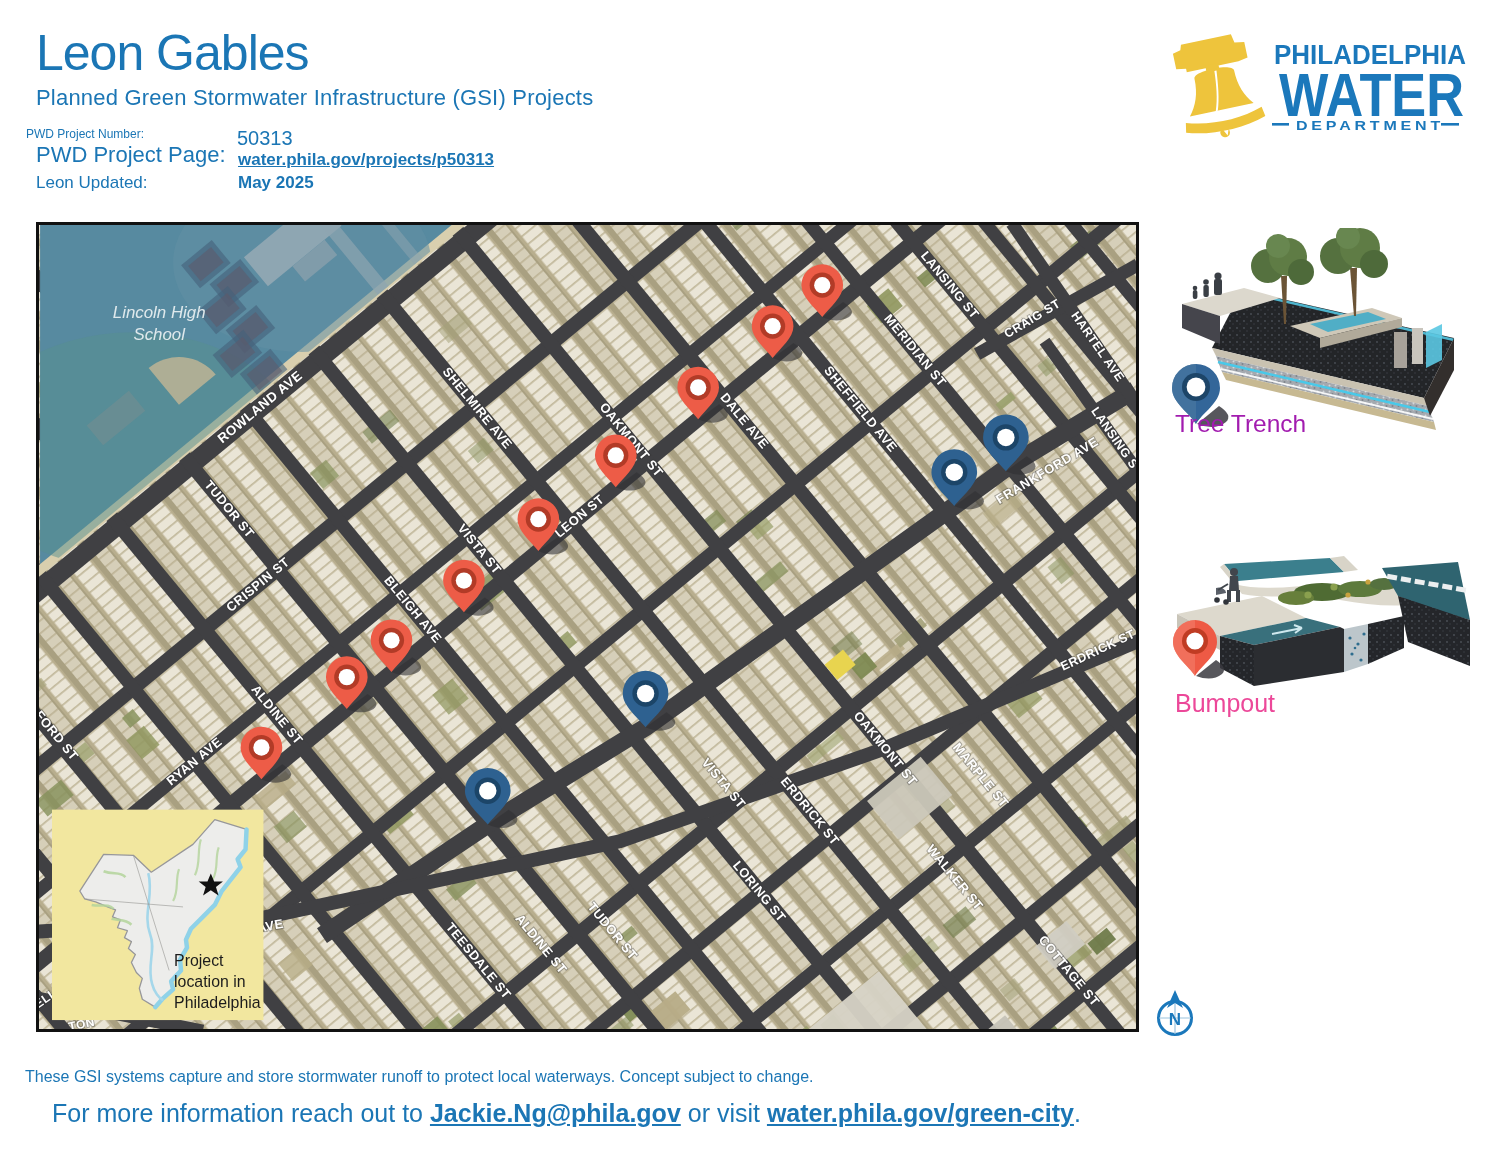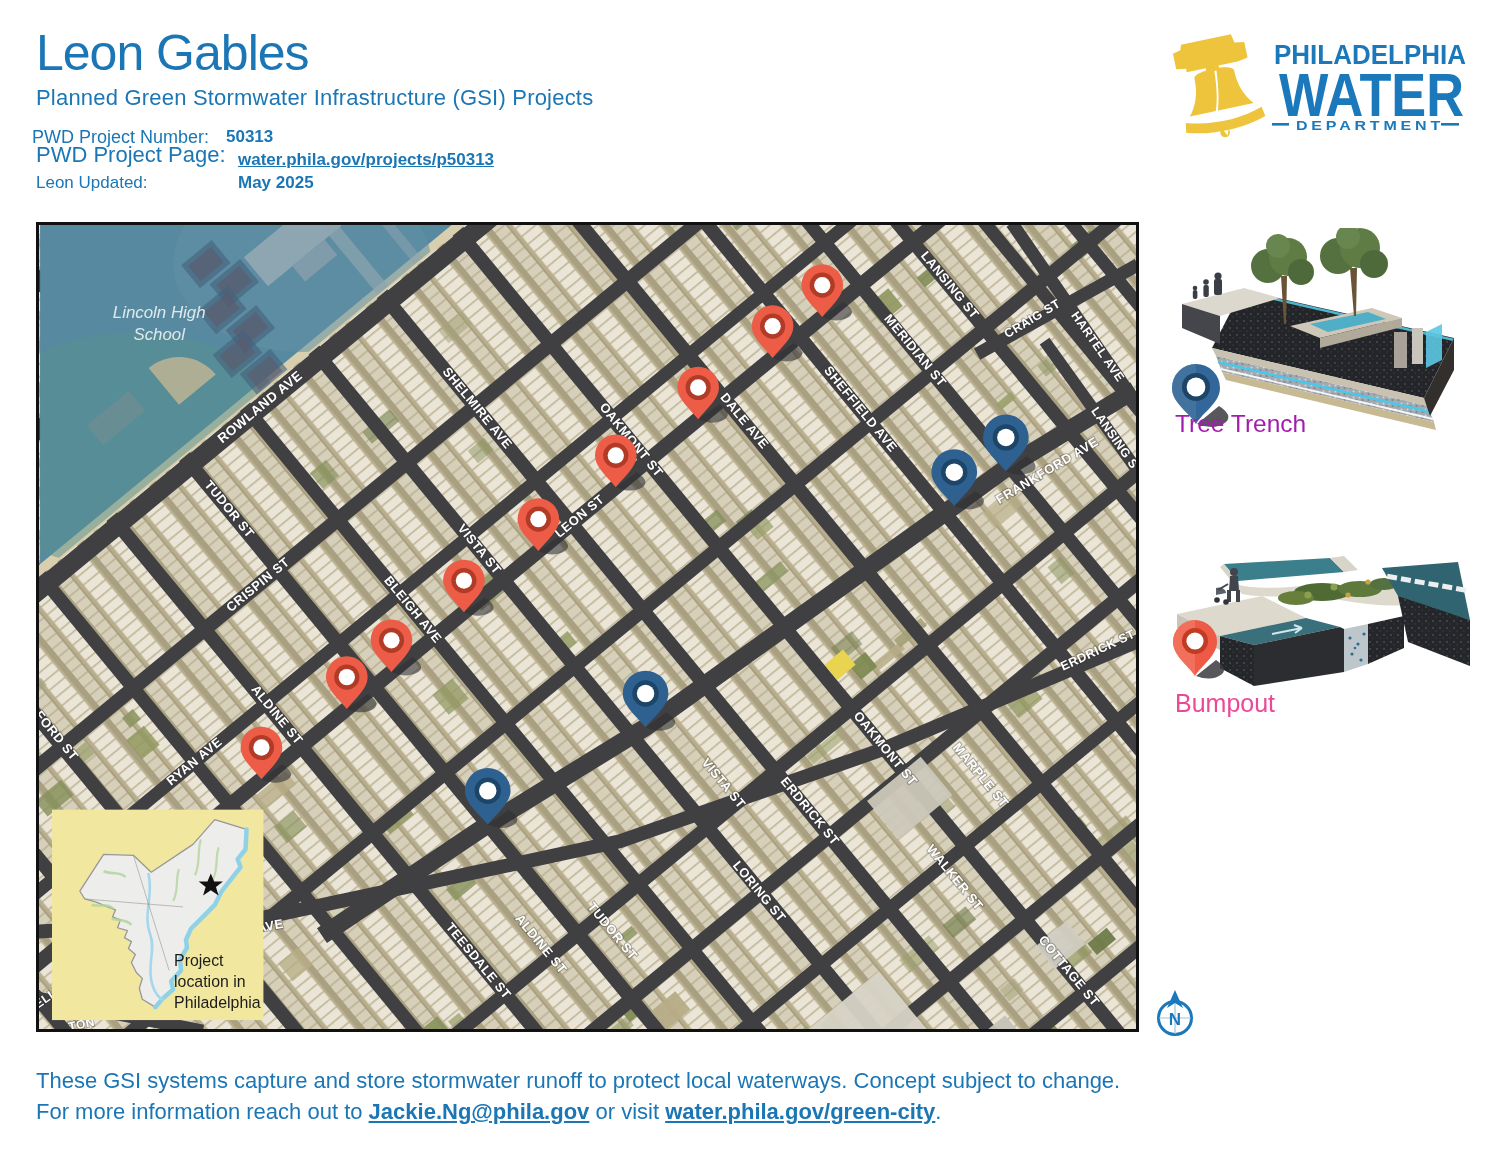"PWD Project Number:" div.abs { font-size: 18px -> 12px; left: 32px -> 26px }
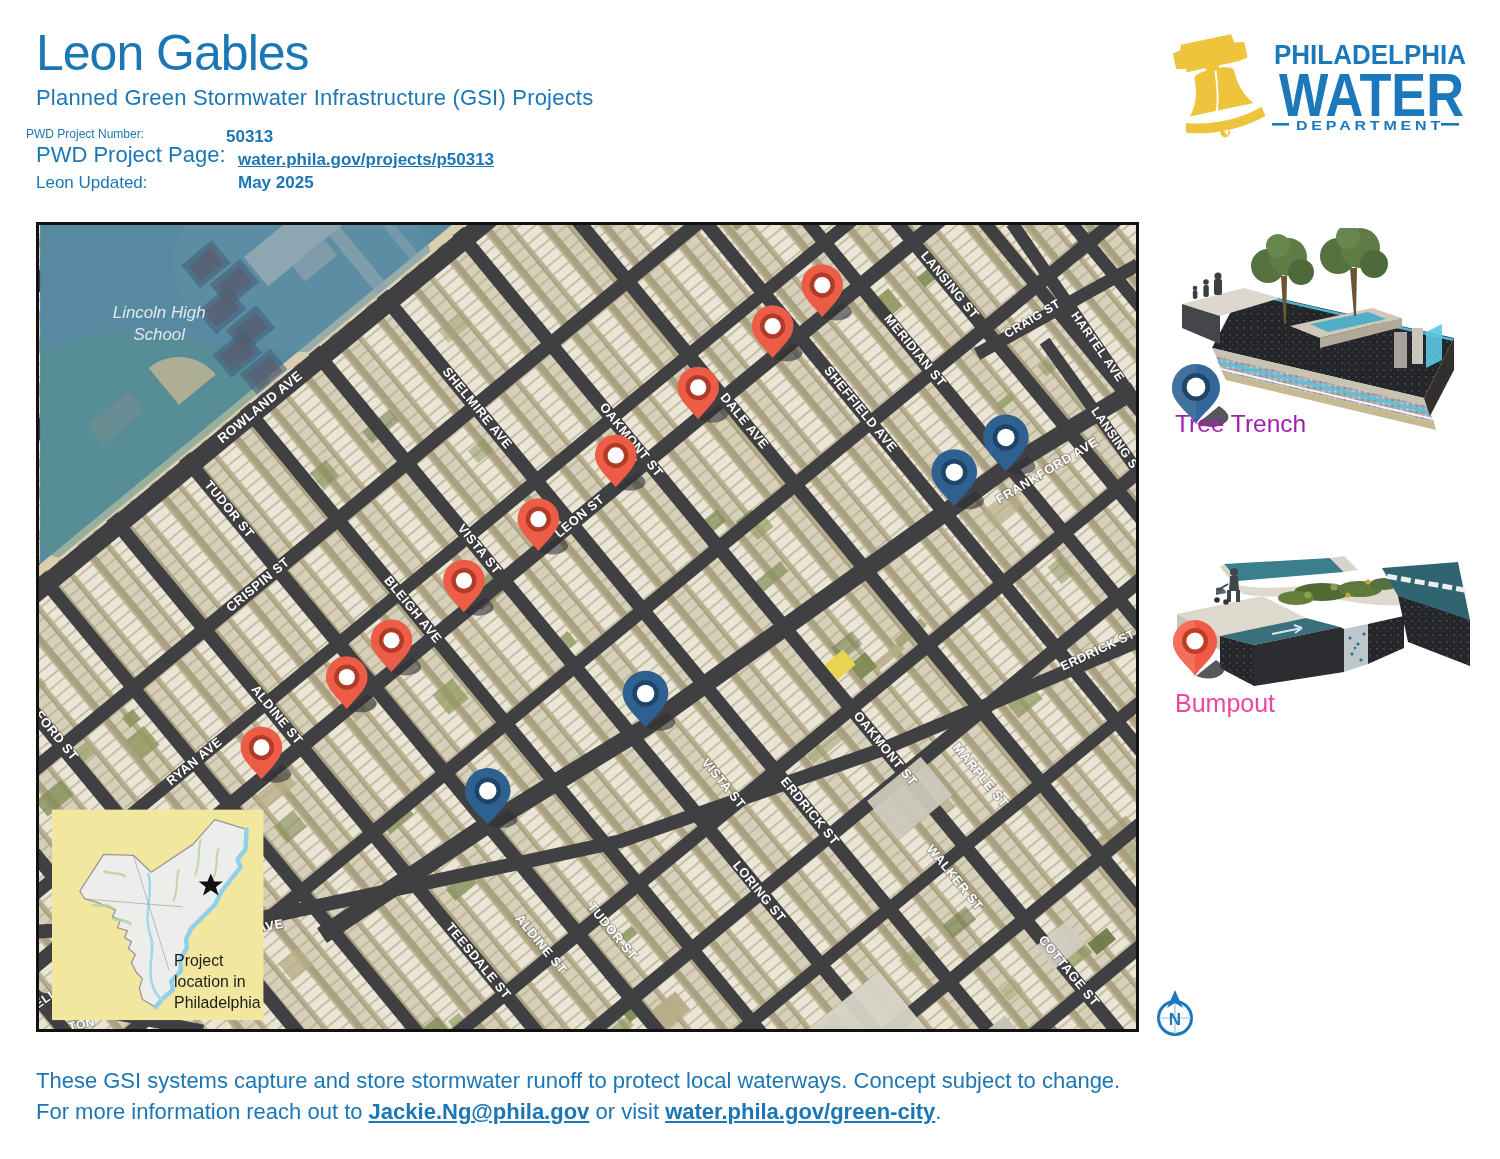"50313" div.abs { font-size: 17px -> 20px; font-weight: bold -> normal; left: 226px -> 237px }
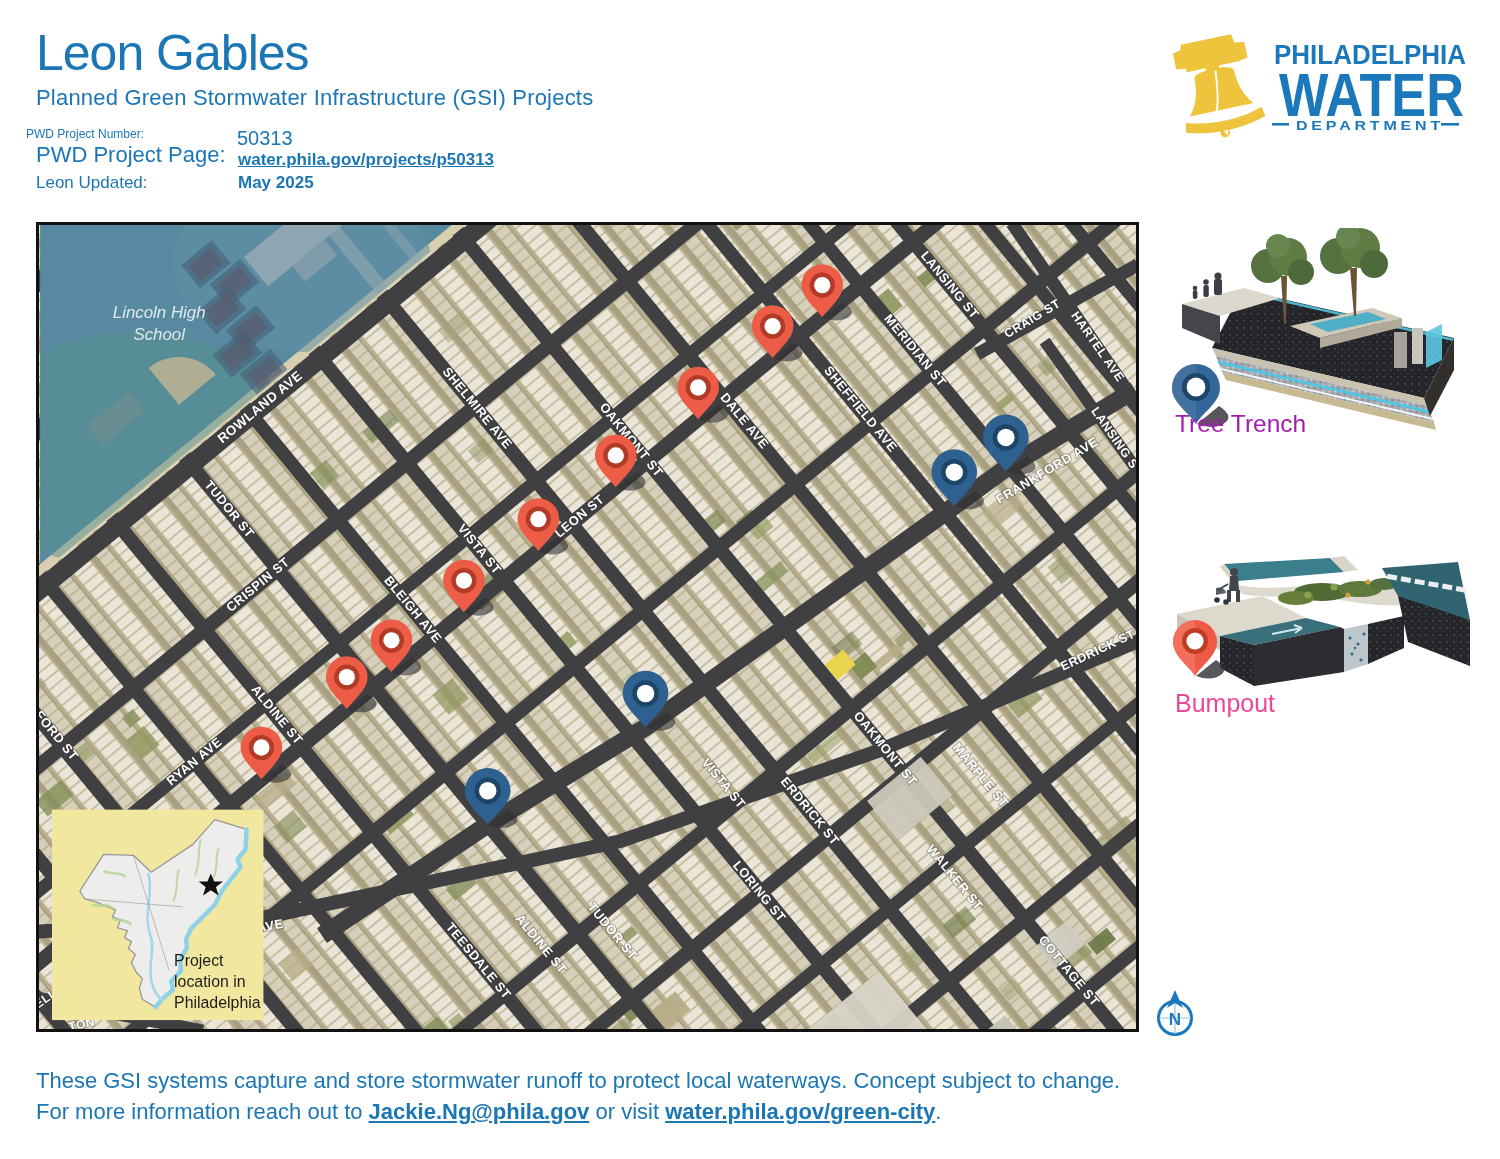"These GSI systems capture and" div.abs { font-size: 22px -> 16px; left: 36px -> 25px }
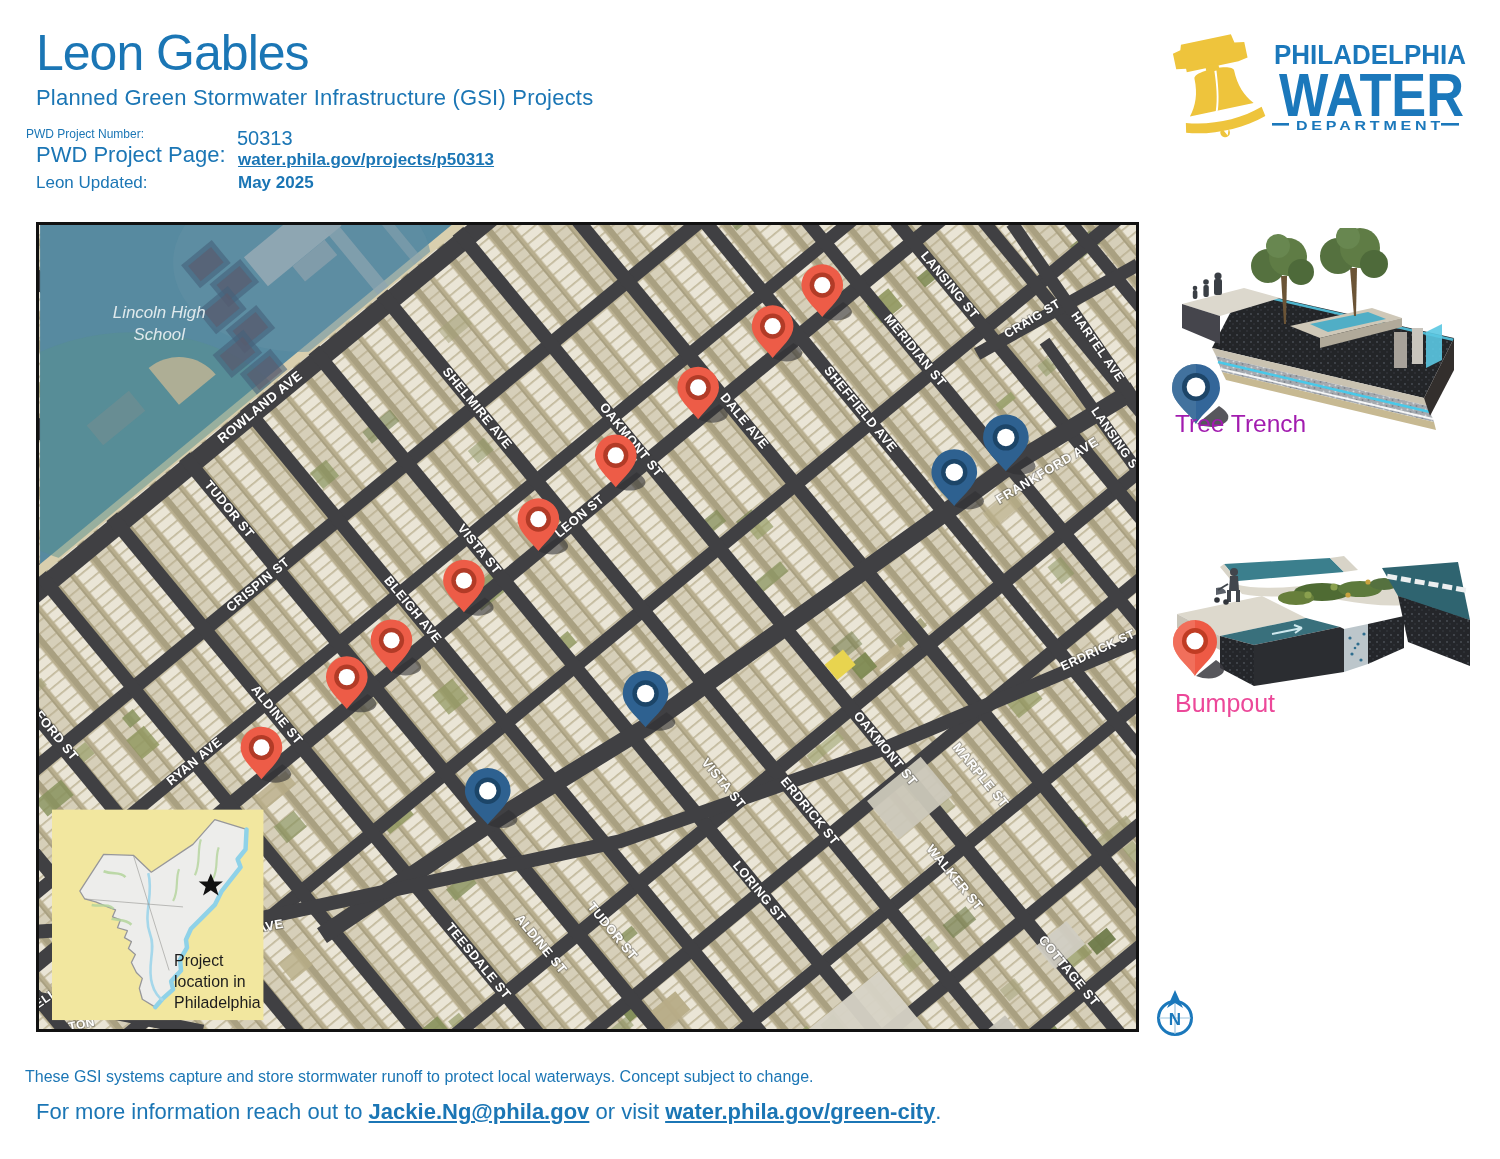"For more information reach out" div.abs { font-size: 22px -> 25px; left: 36px -> 52px }
